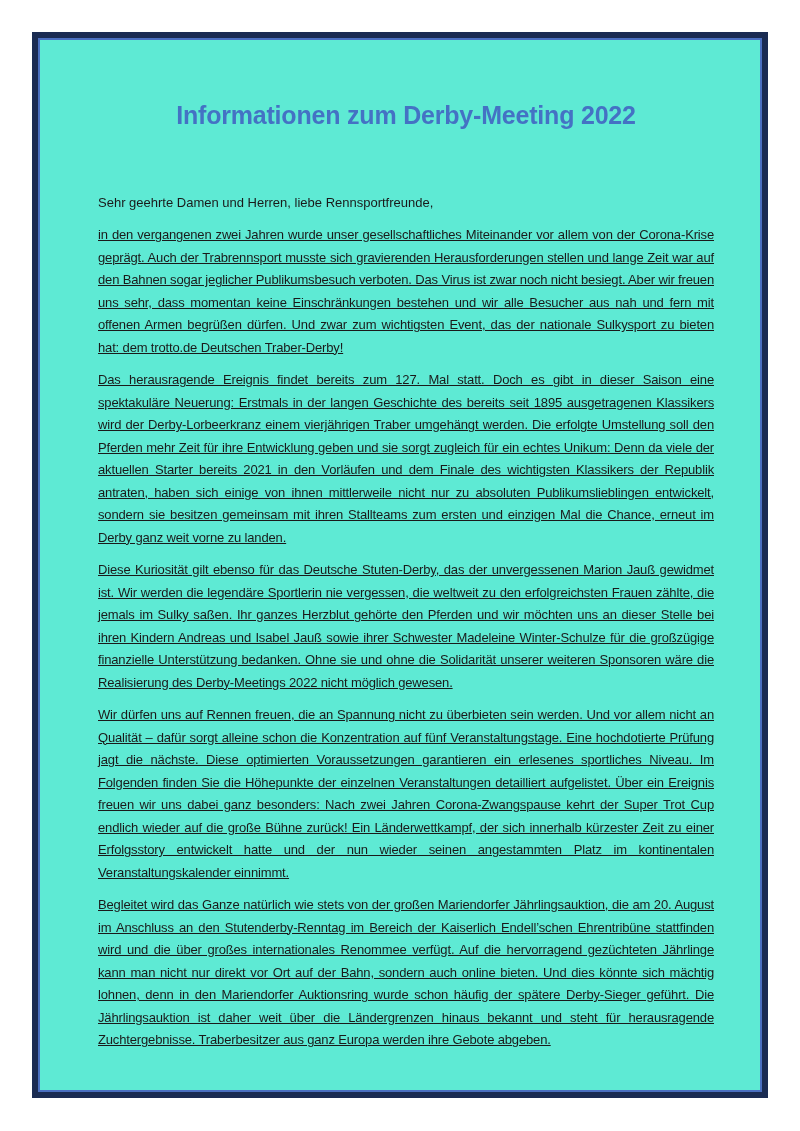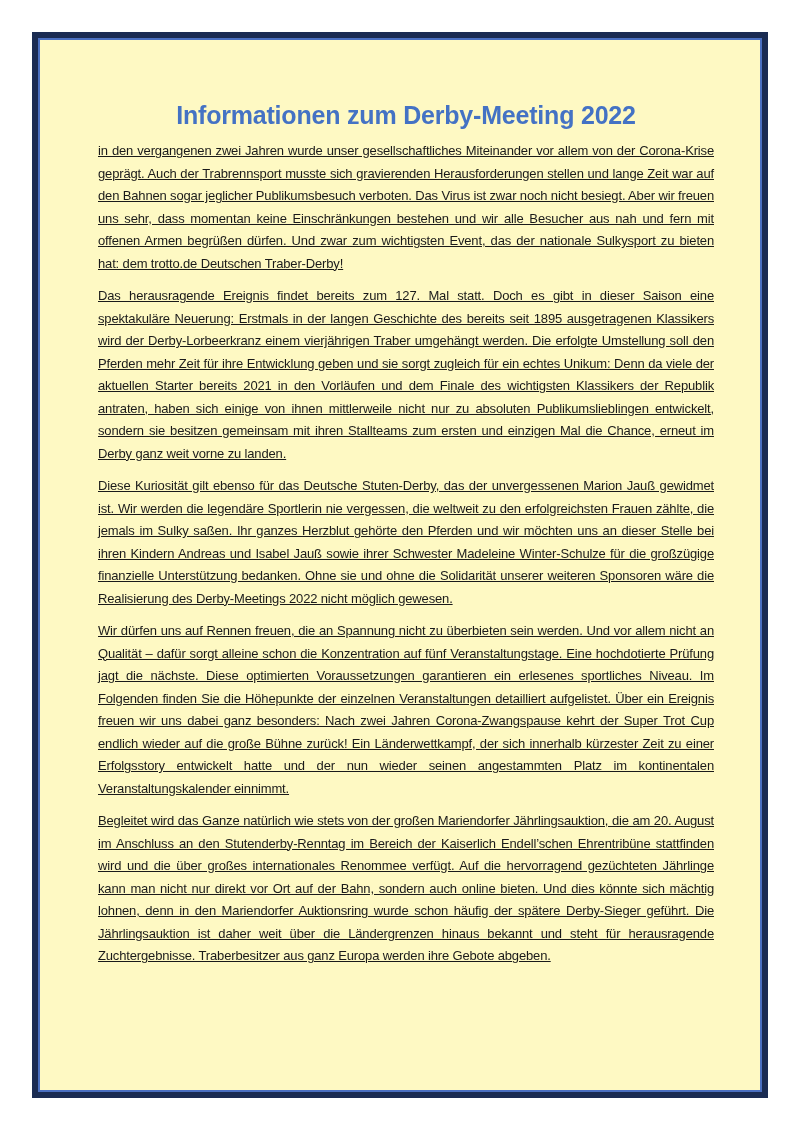"Informationen zum Derby-Meeting 2022" .page-frame { background: #fef9c3 -> #5eead4 }
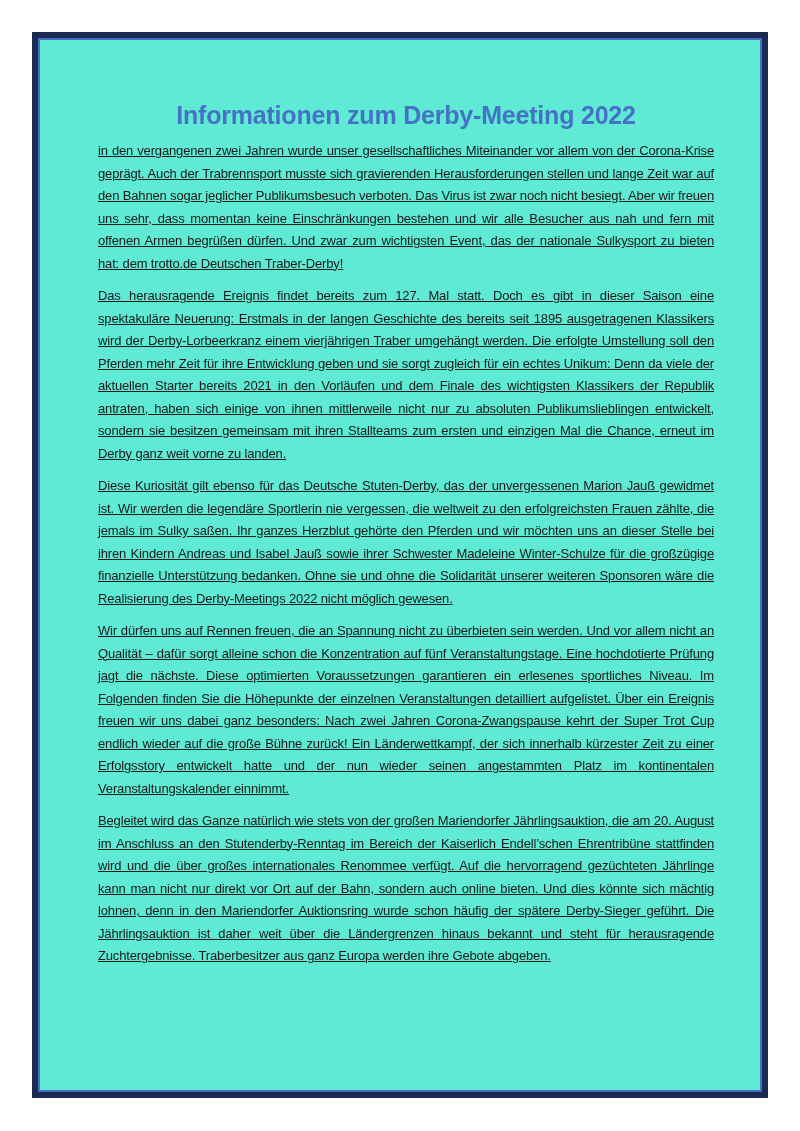"Sehr geehrte Damen und Herren," p.salutation { html: none -> <p>Sehr geehrte Damen und Herren, liebe Rennsportfreunde,</p> }
